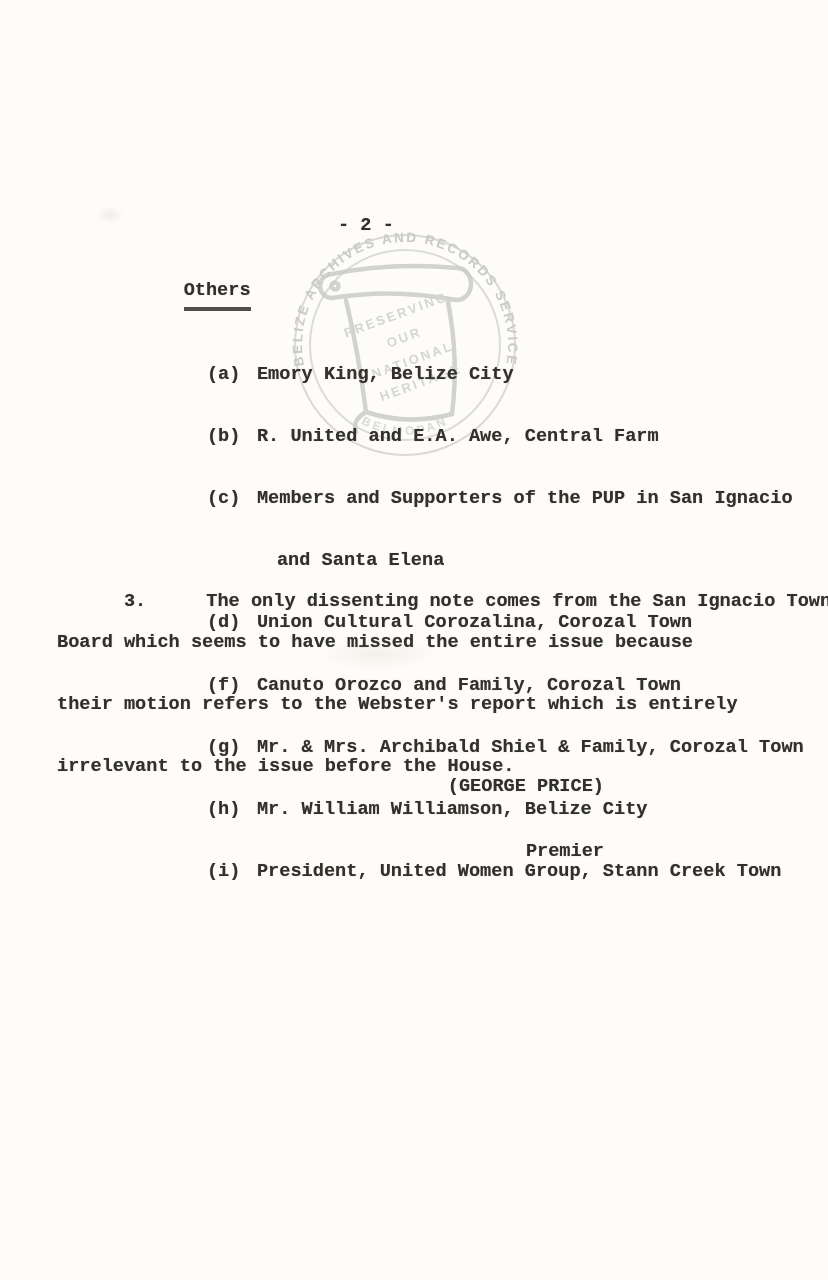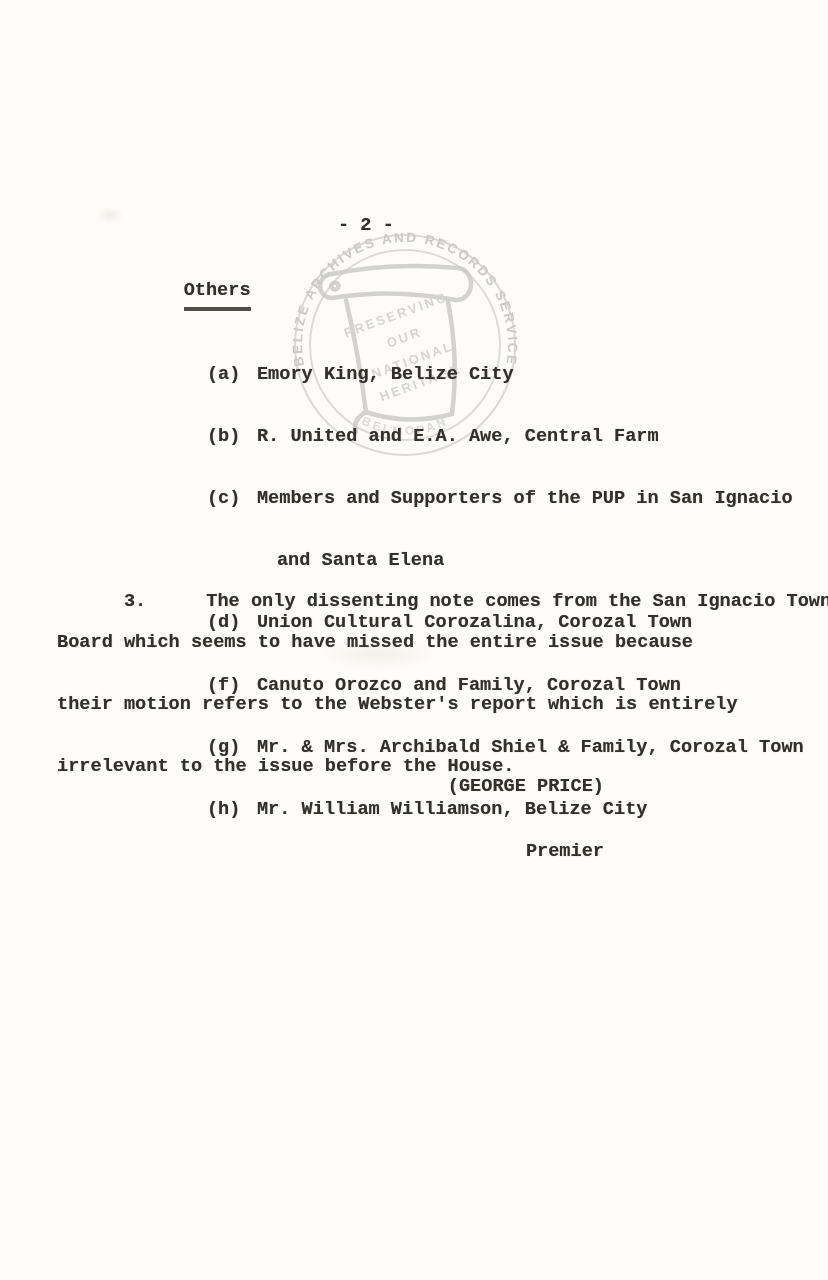"(i) President, United Women Group," div.lrow { html: none -> <div> <span>(i)</span><span>President, United Women Group, Stann Creek Town</span> </div> }
